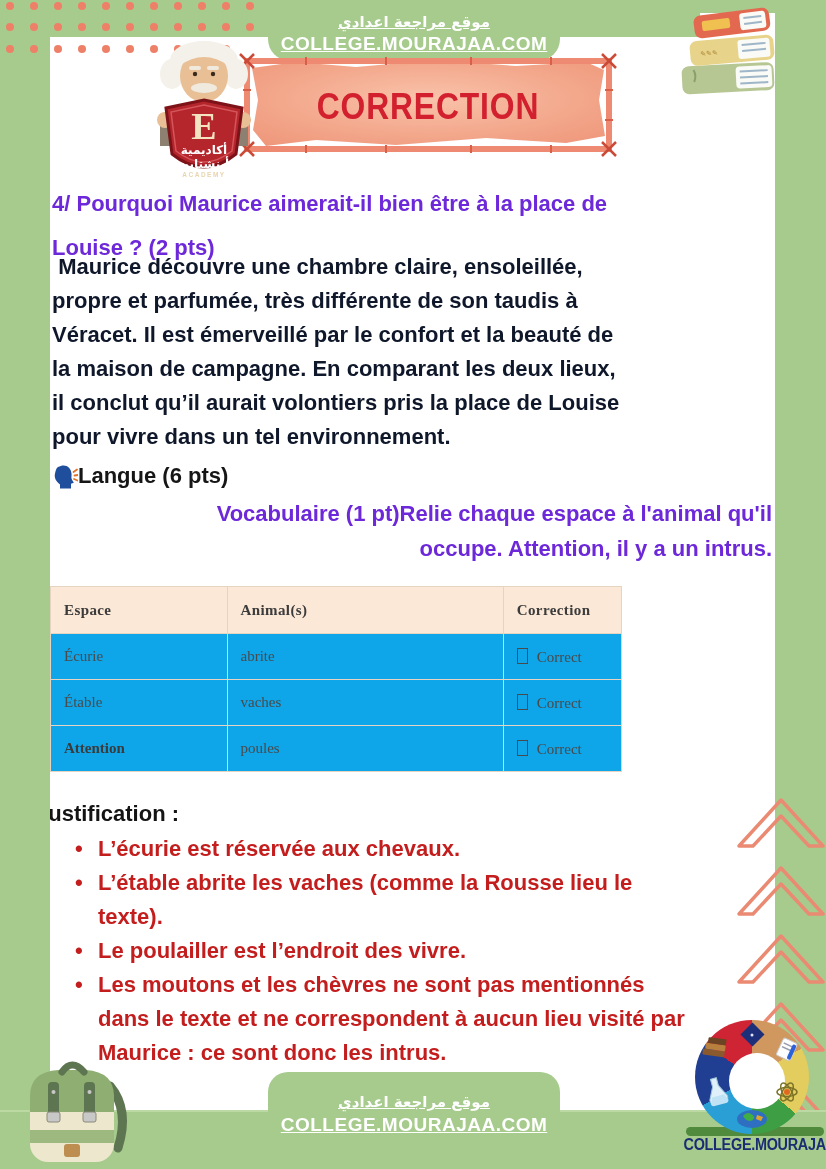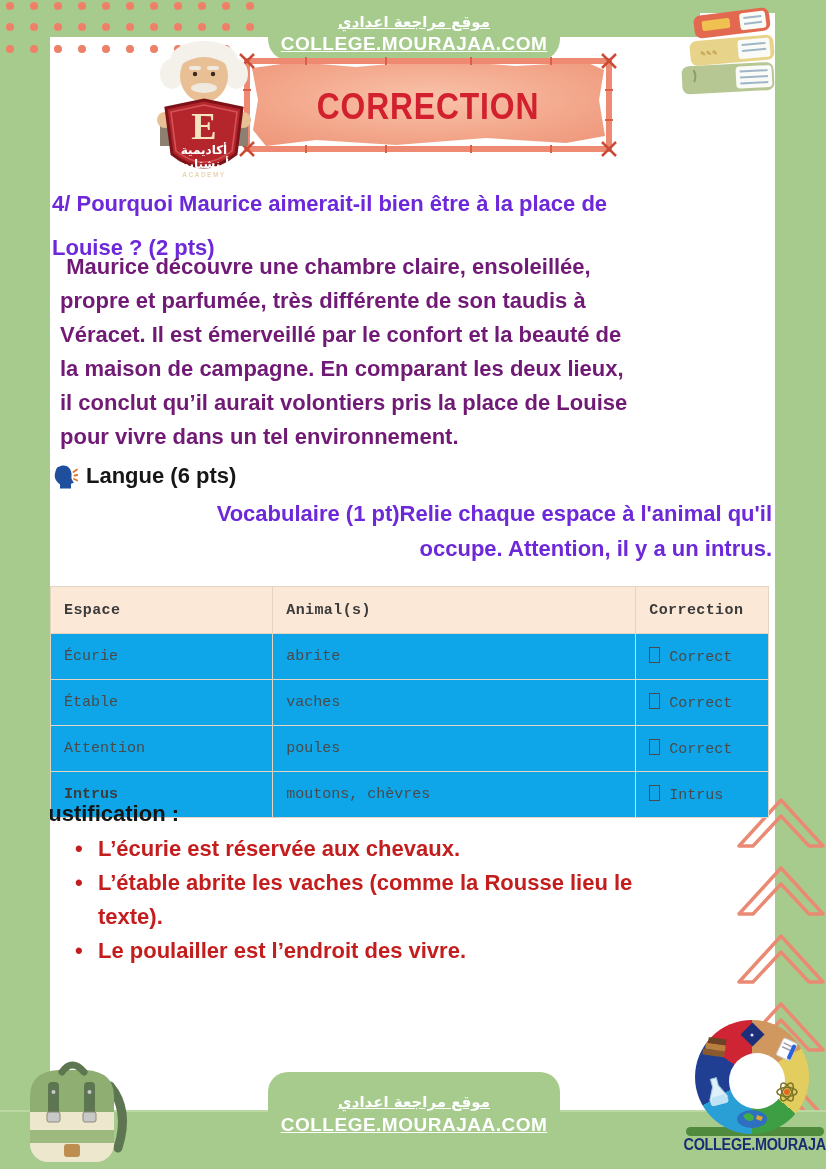"Maurice découvre une chambre claire," .answer { color: #701a75 -> #0f172a; left: 60px -> 52px }
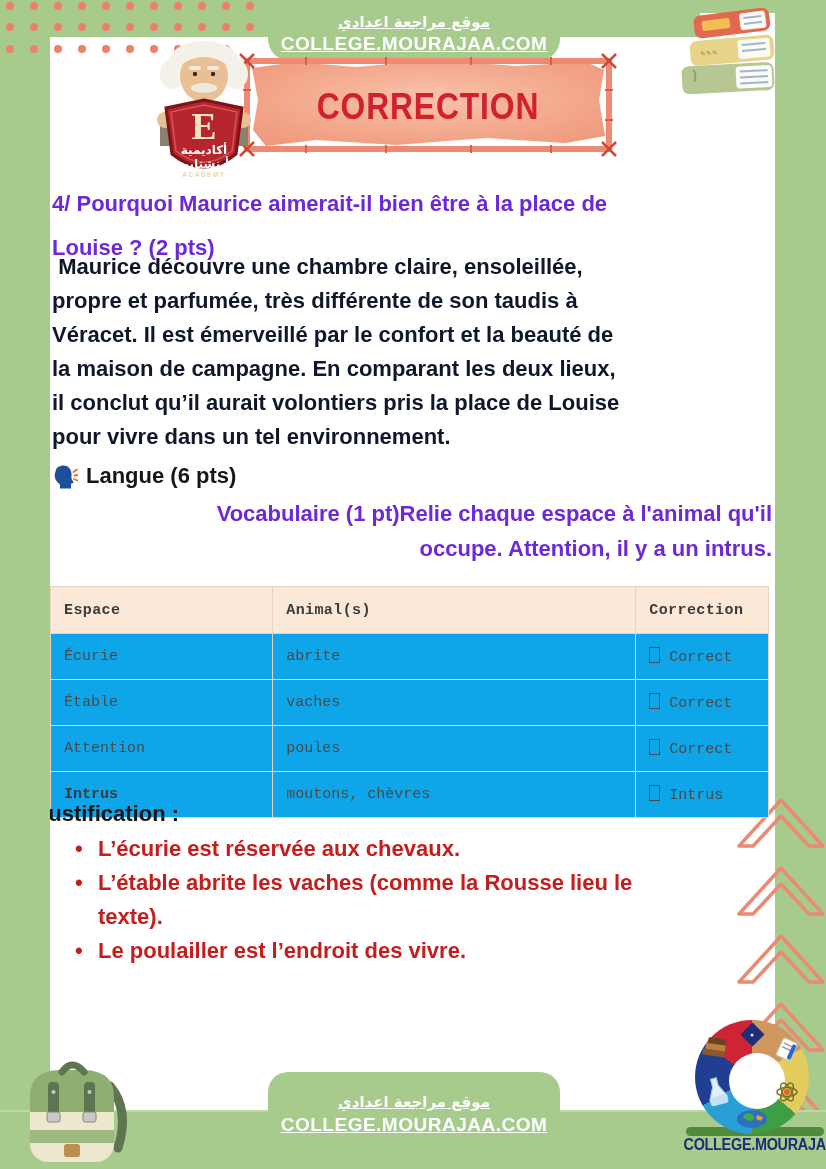"Langue (6 pts)" .langue-head { gap: 8px -> 0 }
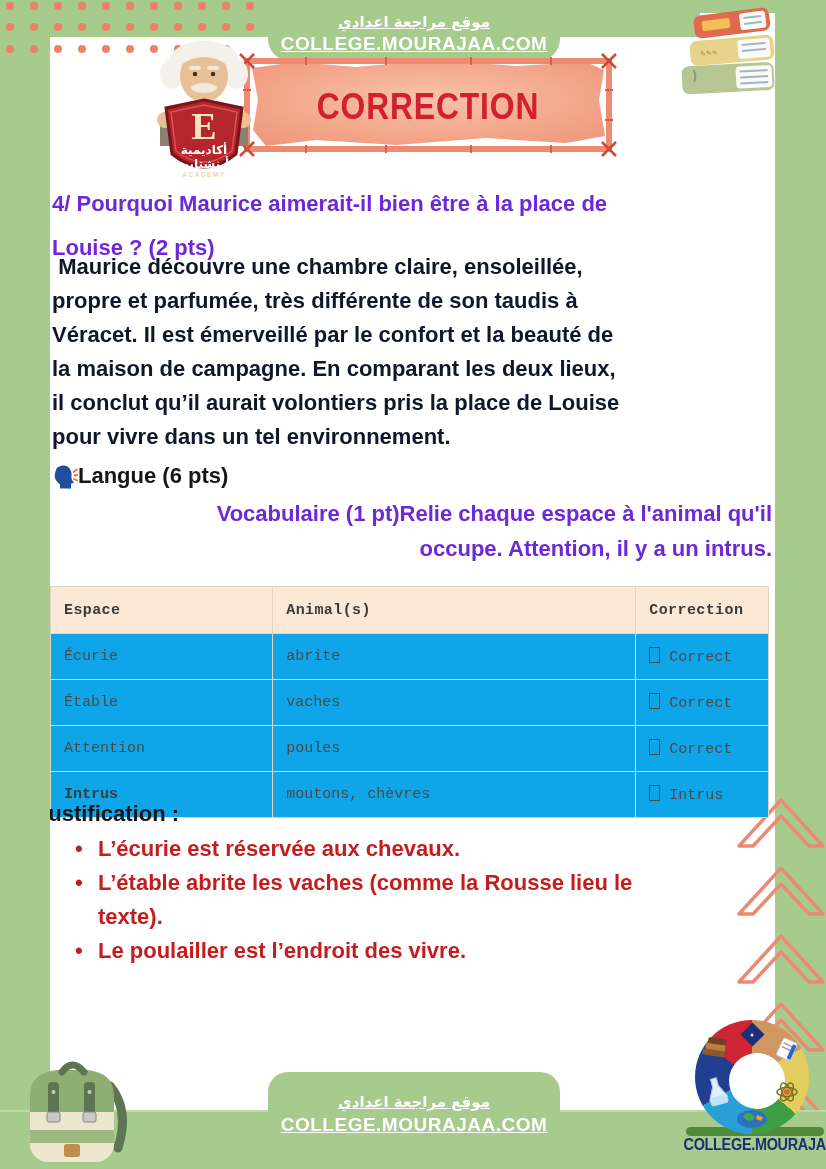"Espace" .vtable { font-family: Liberation Mono, monospace -> Liberation Serif, serif; width: 719px -> 572px }
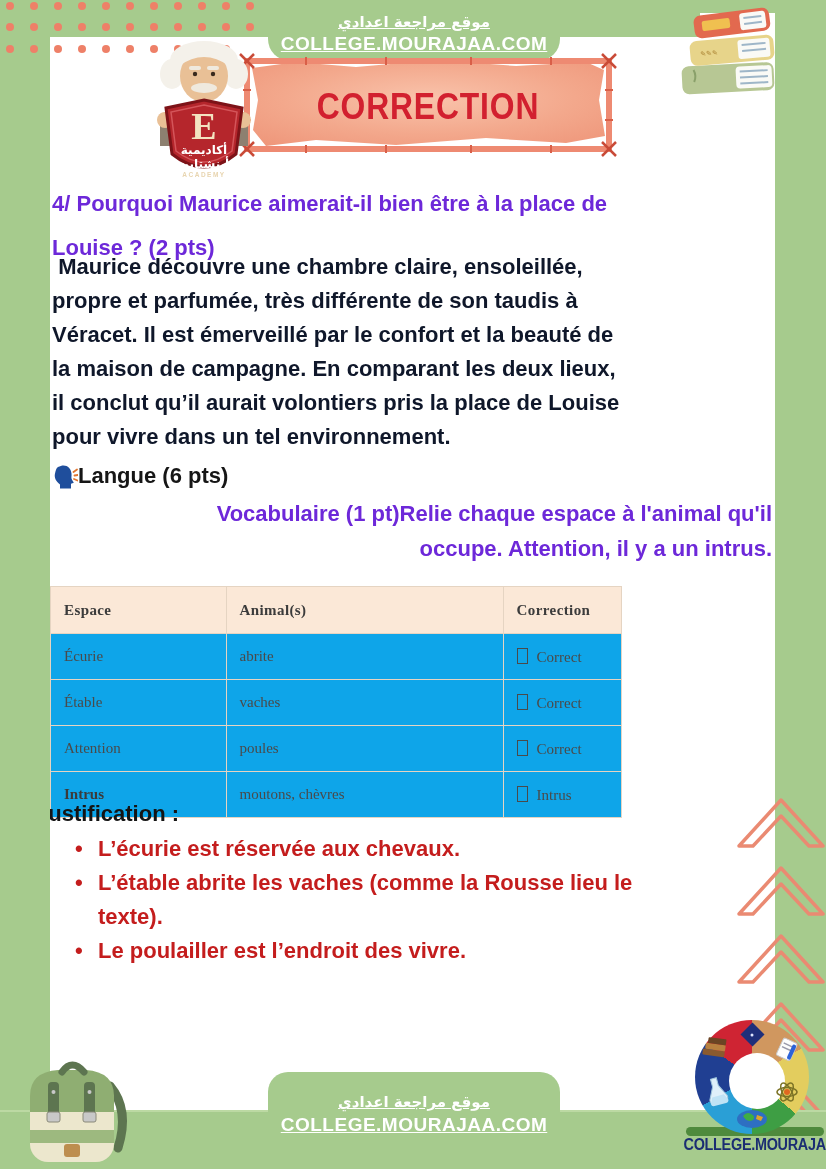"Intrus" tr { html: <tr> <td>Intrus</td> <td>moutons, chèvres</td> <td><span></span><span>Intrus</span></td> </tr> -> none }
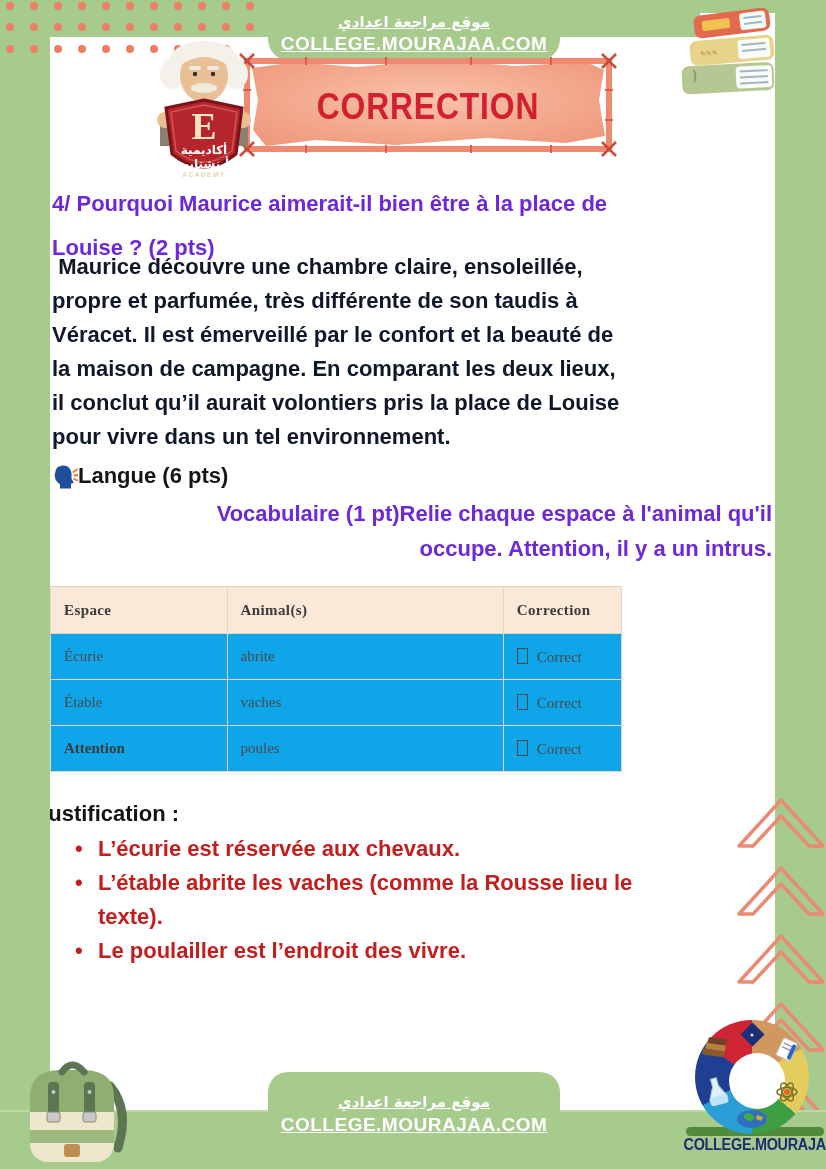"Les moutons et les chèvres" li { html: none -> <li>Les moutons et les chèvres ne sont pas mentionnés dans le texte et ne correspondent à aucun lieu visité par Maurice : ce sont donc les intrus.</li> }
